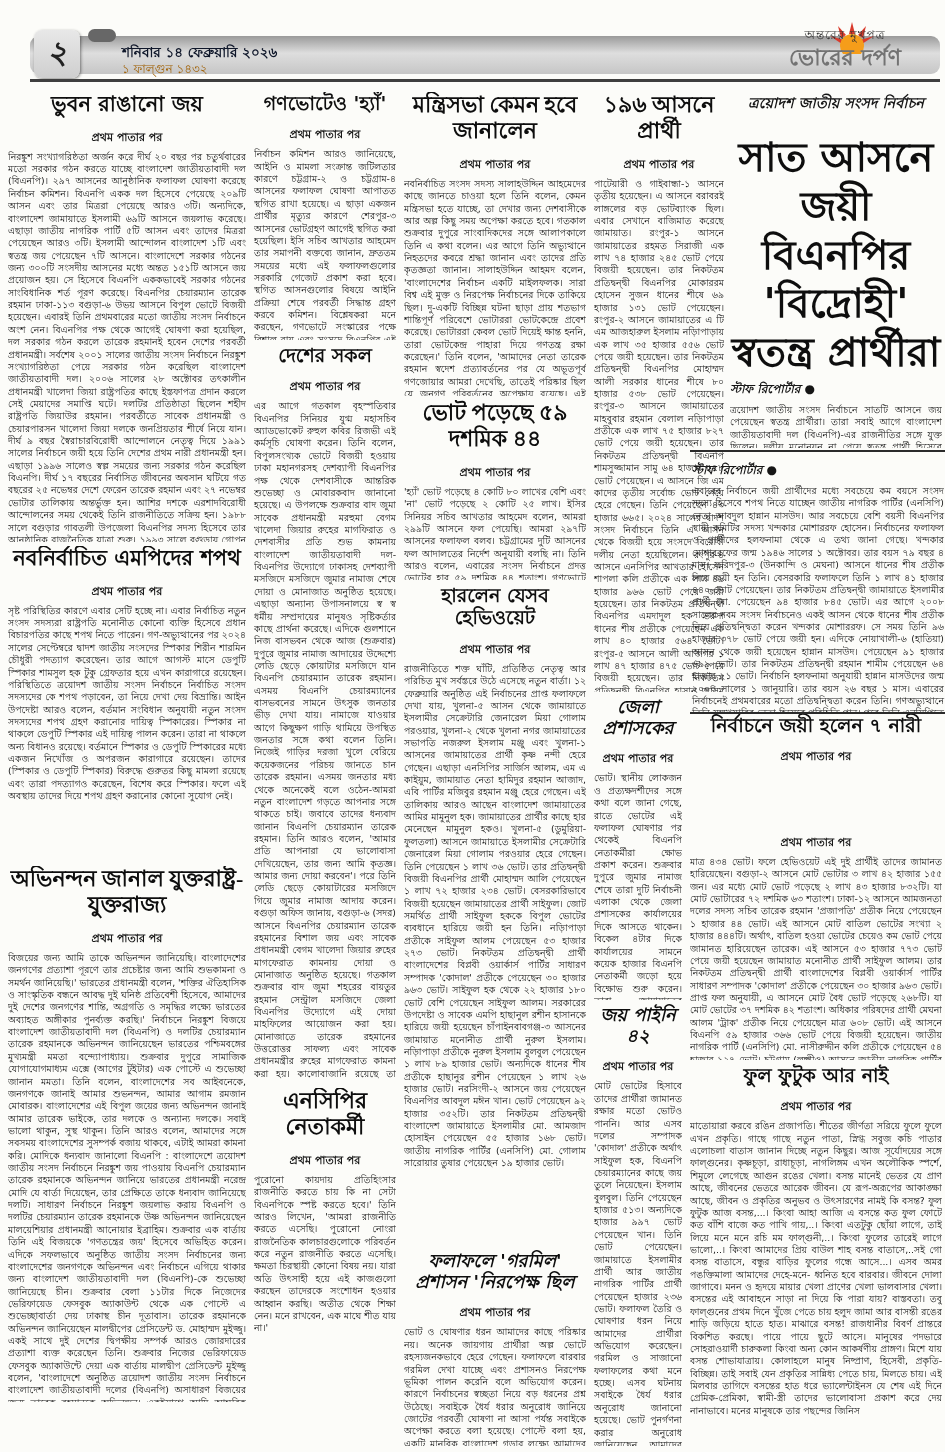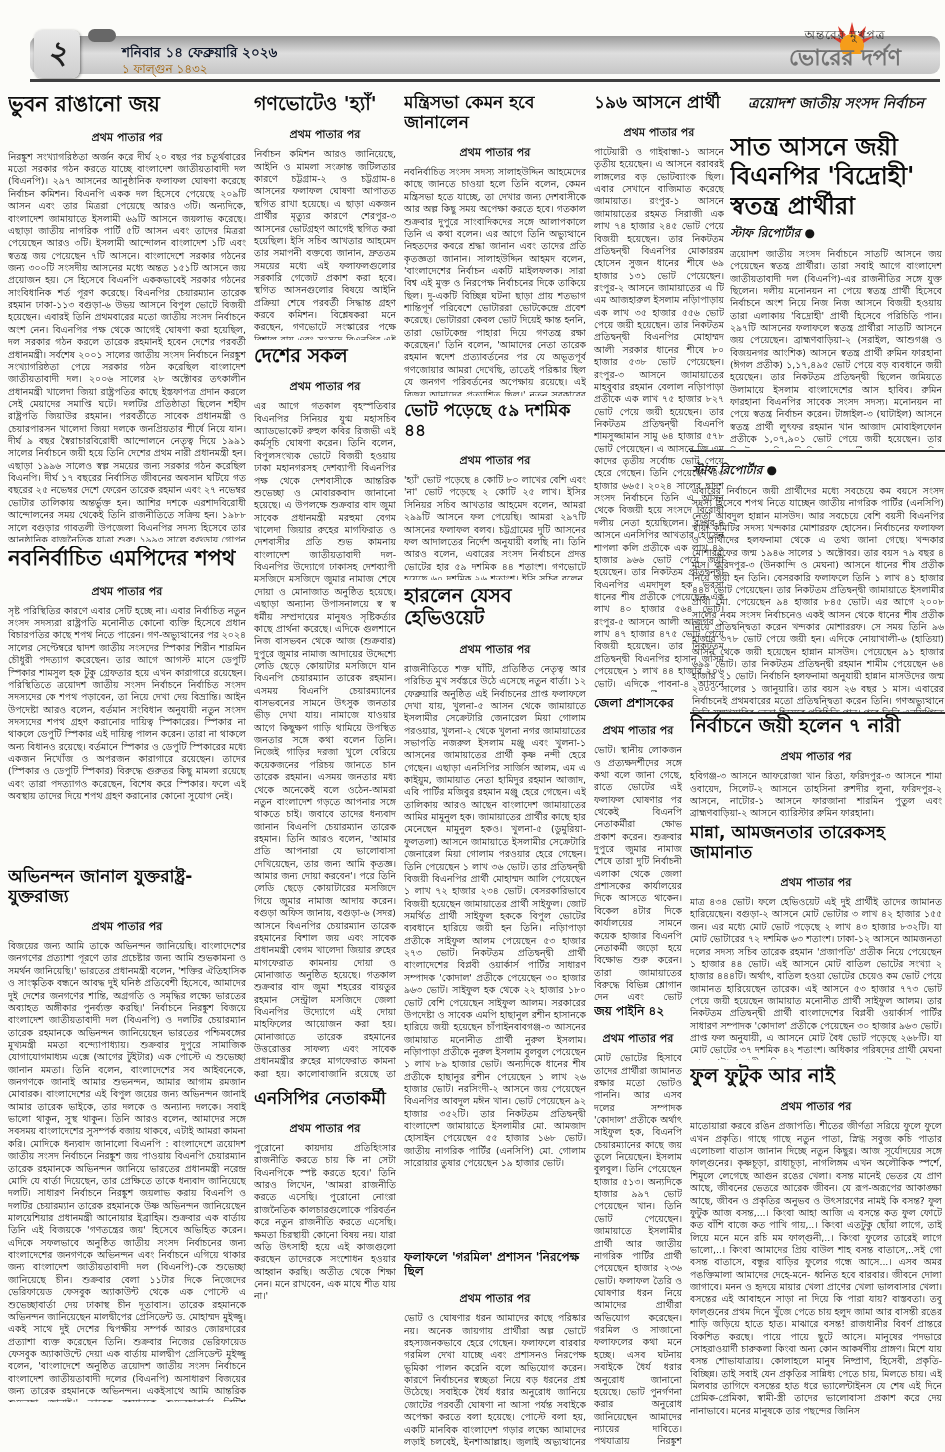"ভুবন রাঙানো জয়" .hl { text-align: none -> center }
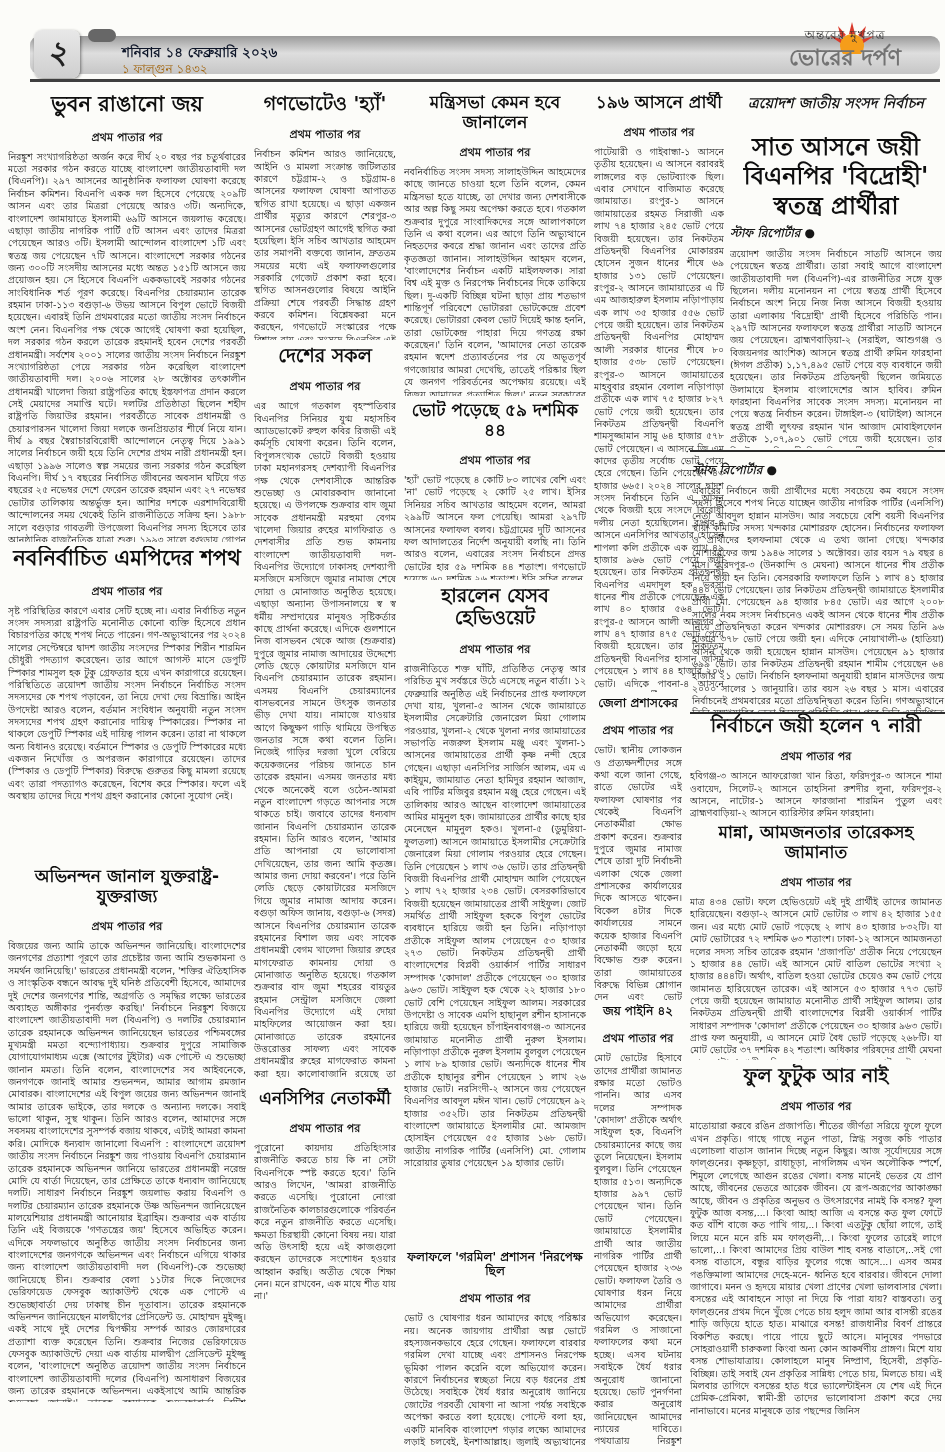"মন্ত্রিসভা কেমন হবে জানালেন" .hl-17 { font-family: none -> Liberation Serif, serif; font-size: 17px -> 22px }
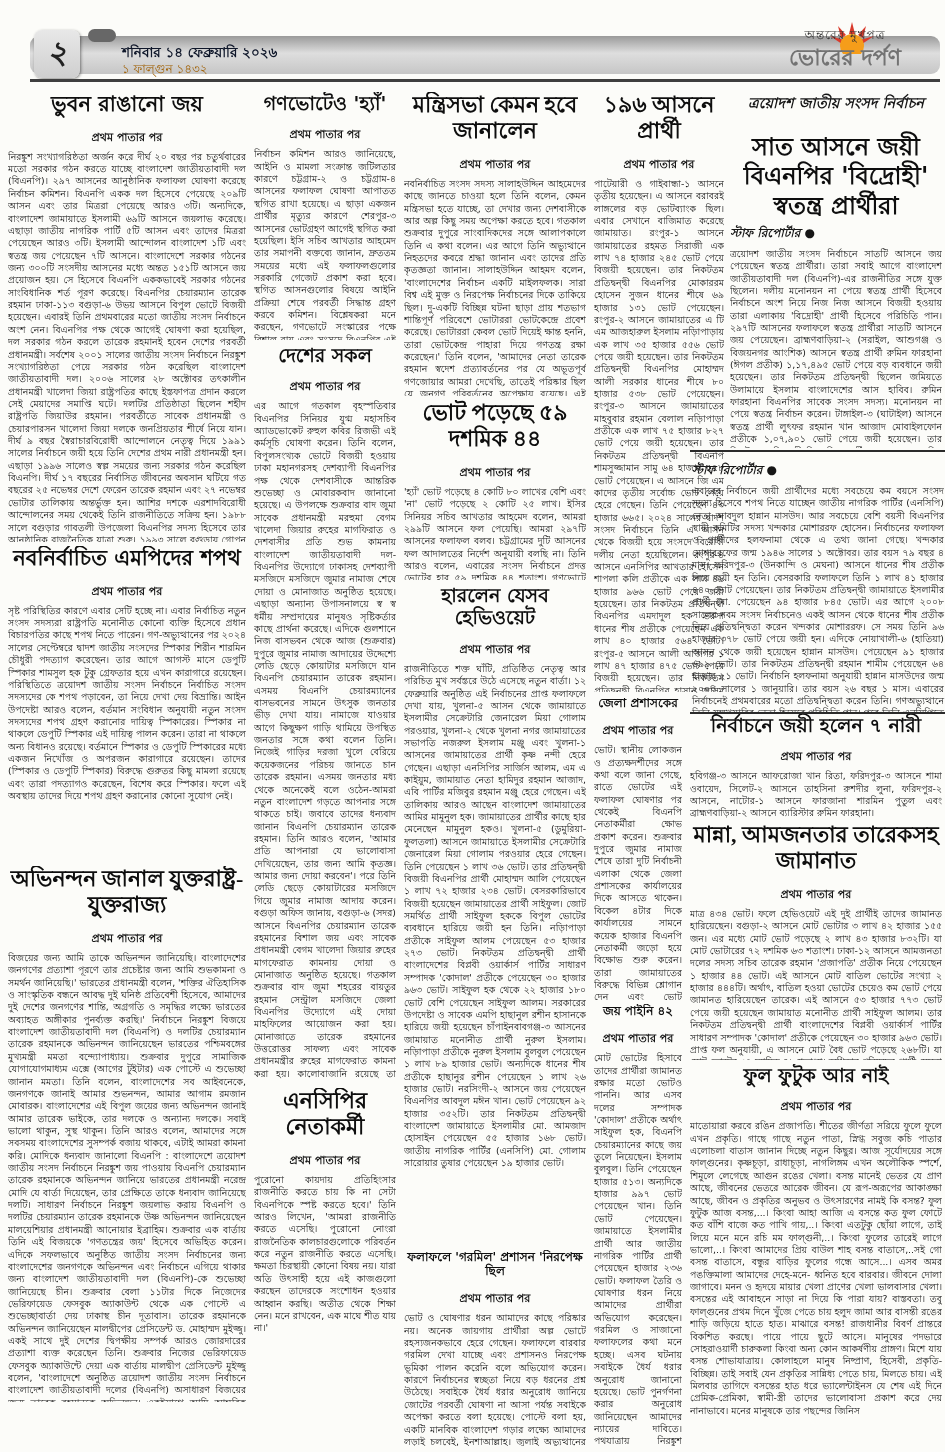"সাত আসনে জয়ী বিএনপির 'বিদ্রোহী'" .hl-lead { font-size: 24px -> 40px }
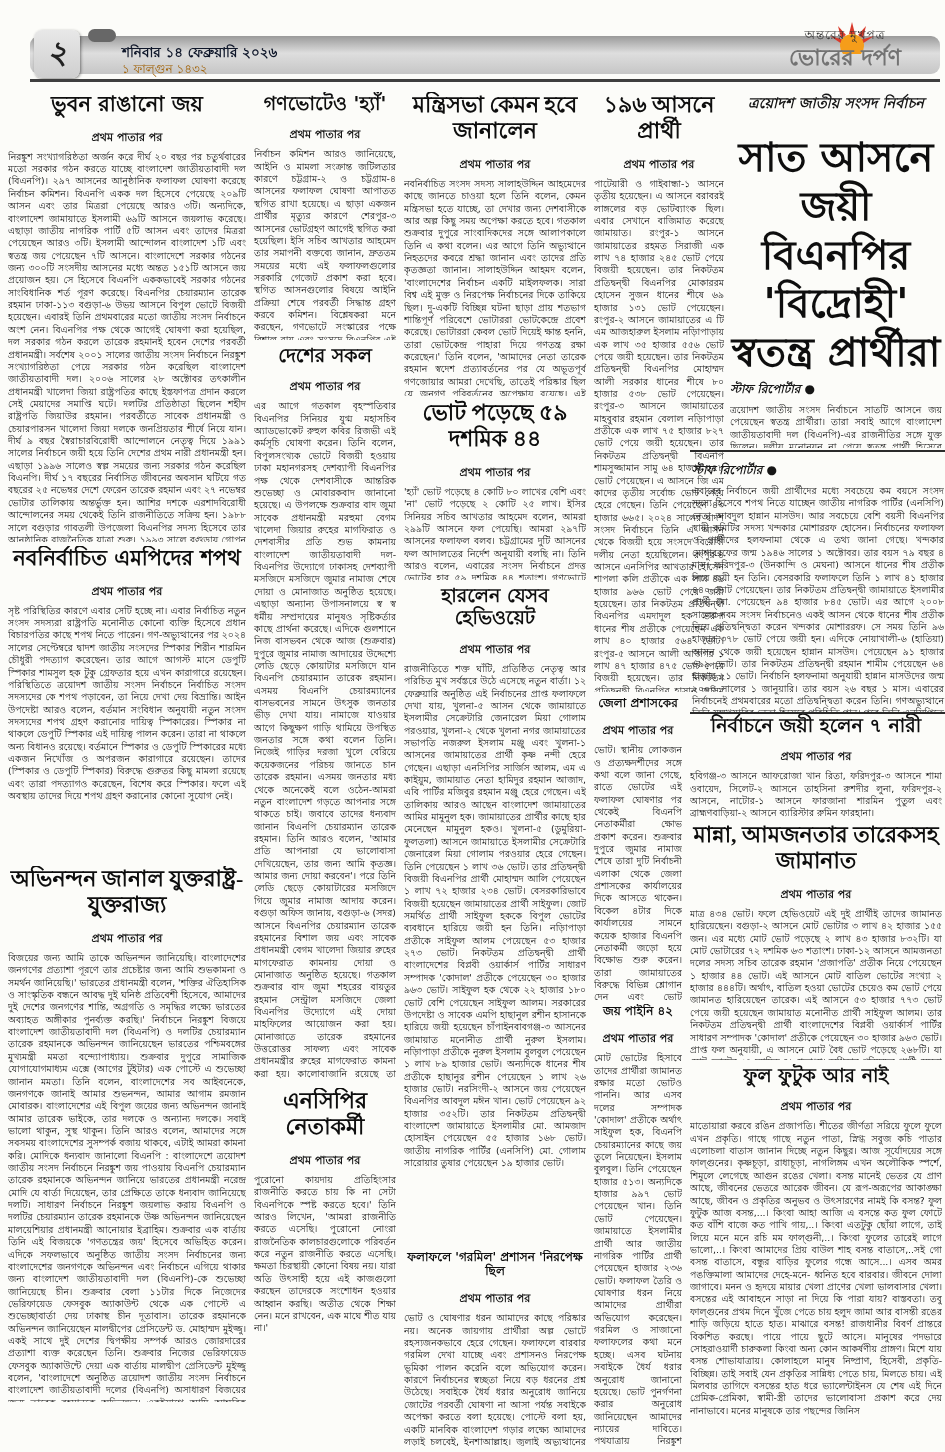"জেলা প্রশাসকের" .hl-16 { font-size: 12px -> 18px; font-style: none -> italic }
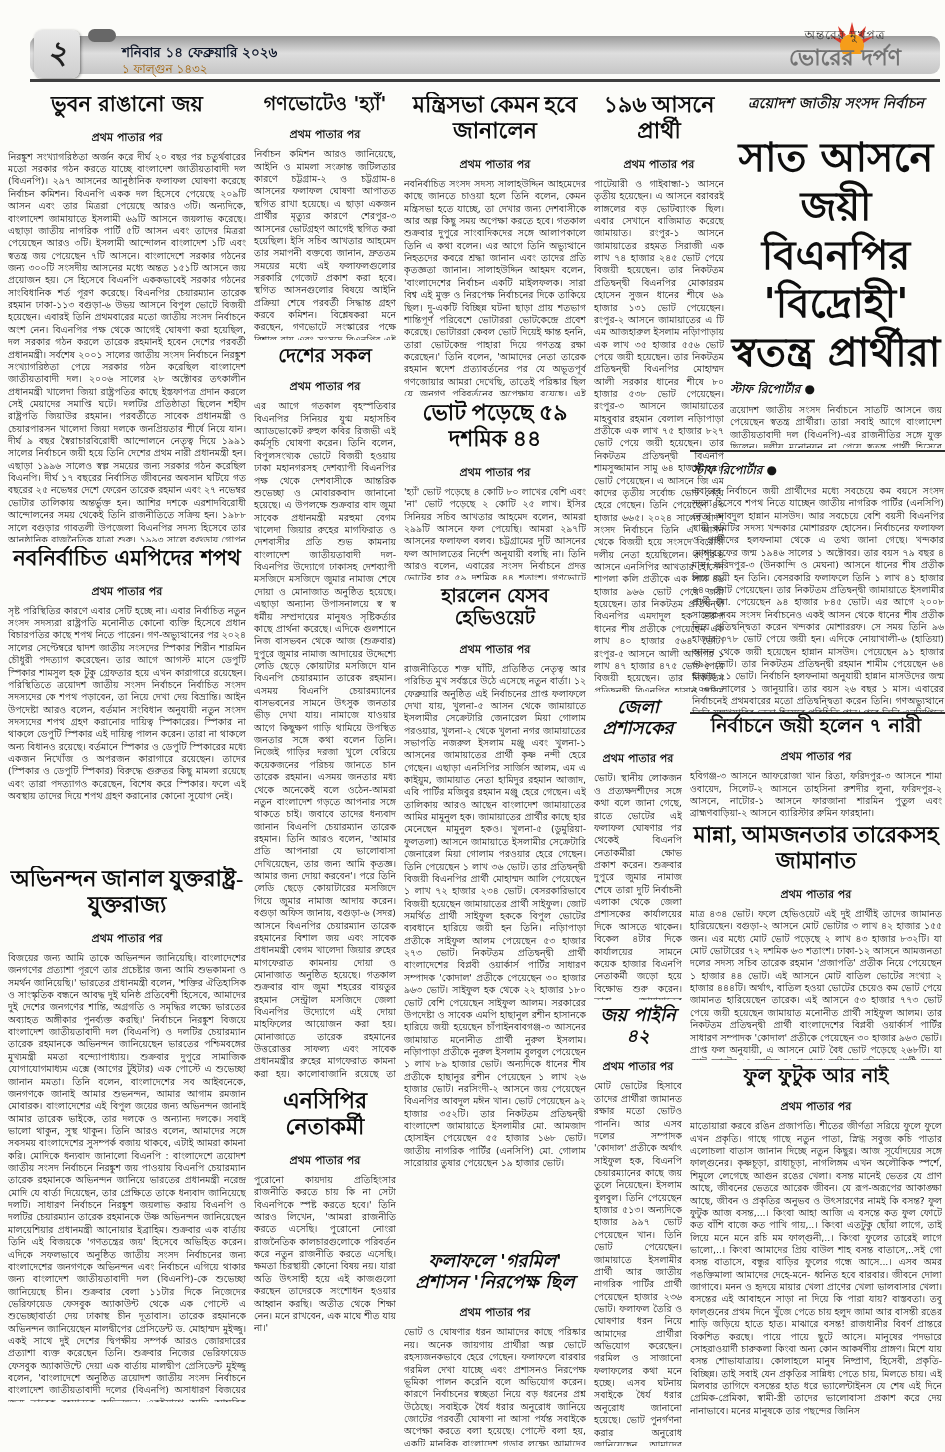"হবিগঞ্জ-৩ আসনে আফরোজা খান রিতা," p.body { html: <p>হবিগঞ্জ-৩ আসনে আফরোজা খান রিতা, ফরিদপুর-৩ আসনে শামা ওবায়েদ, সিলেট-২ আসনে তাহসিনা রুশদীর লুনা, ফরিদপুর-২ আসনে, নাটোর-১ আসনে ফারজানা শারমিন পুতুল এবং ব্রাহ্মণবাড়িয়া-২ আসনে ব্যারিস্টার রুমিন ফারহানা।</p> -> none }
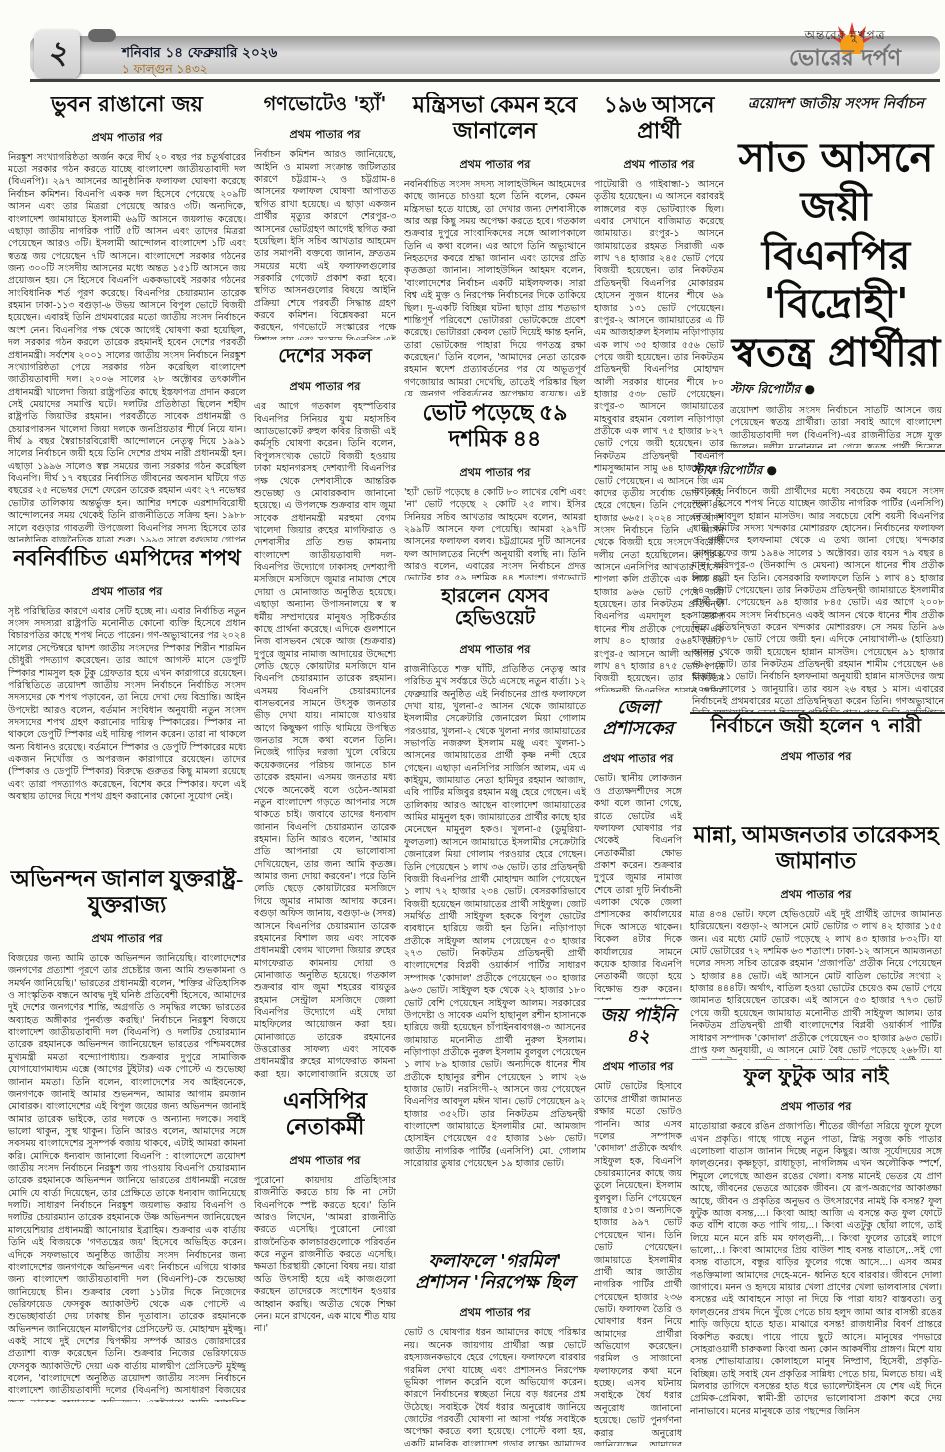"মান্না, আমজনতার তারেকসহ জামানাত" h2.hl { html: <h2>মান্না, আমজনতার তারেকসহ জামানাত</h2> -> none }
